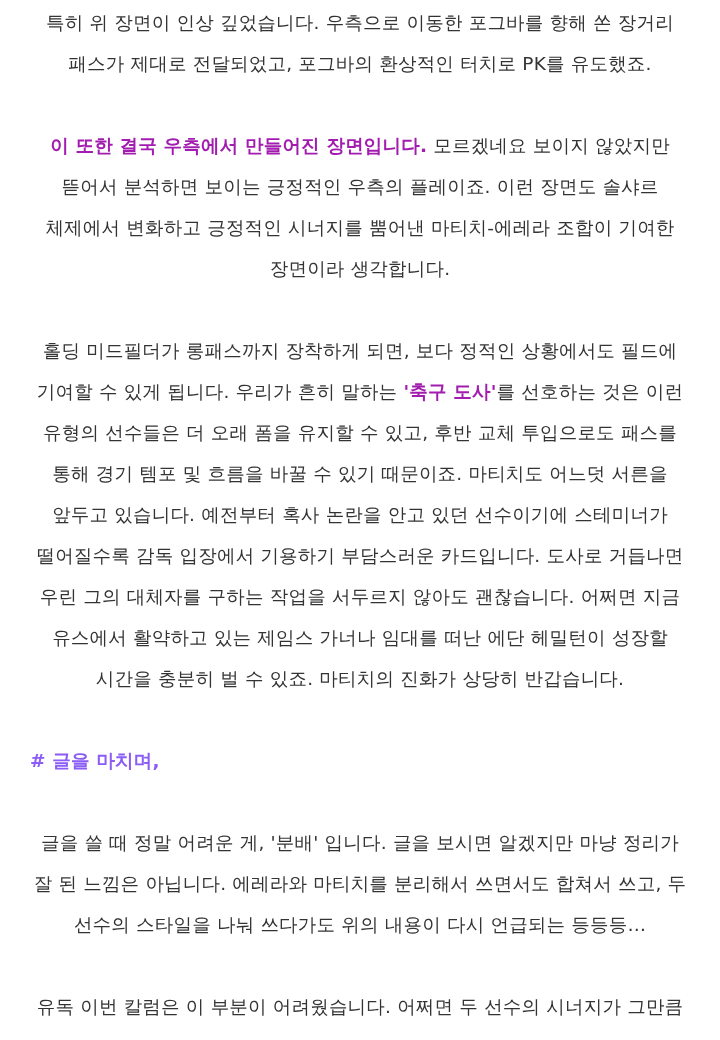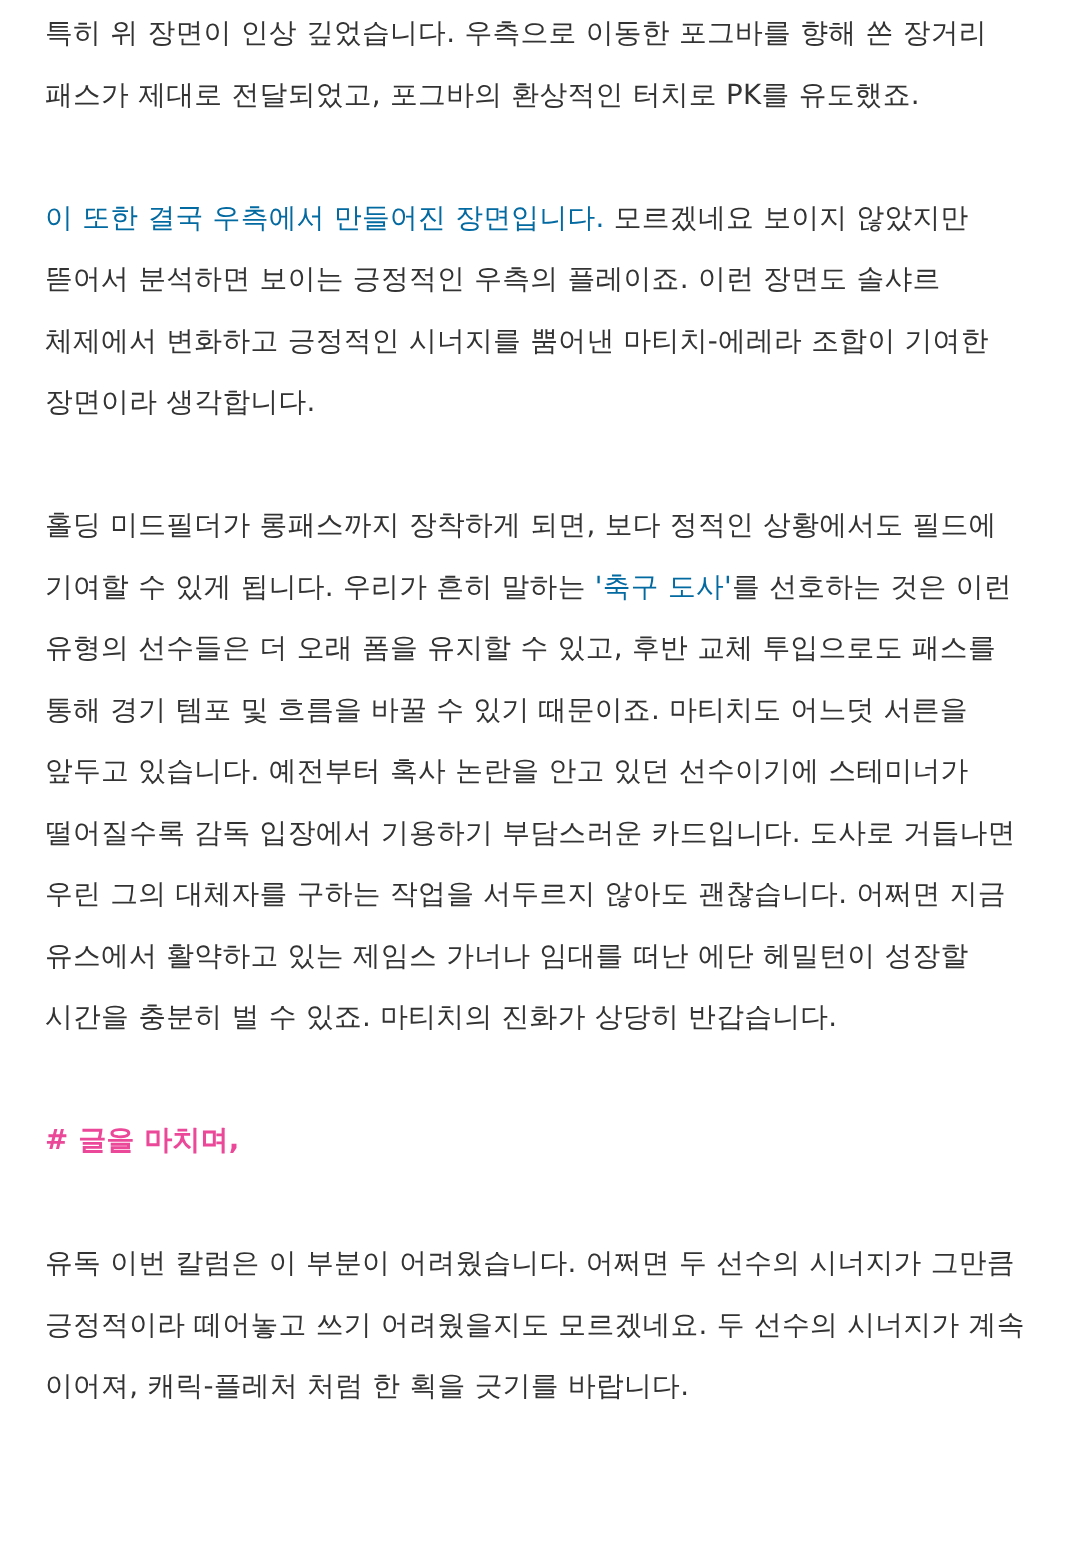"특히 위 장면이 인상 깊었습니다." .para { text-align: none -> center }
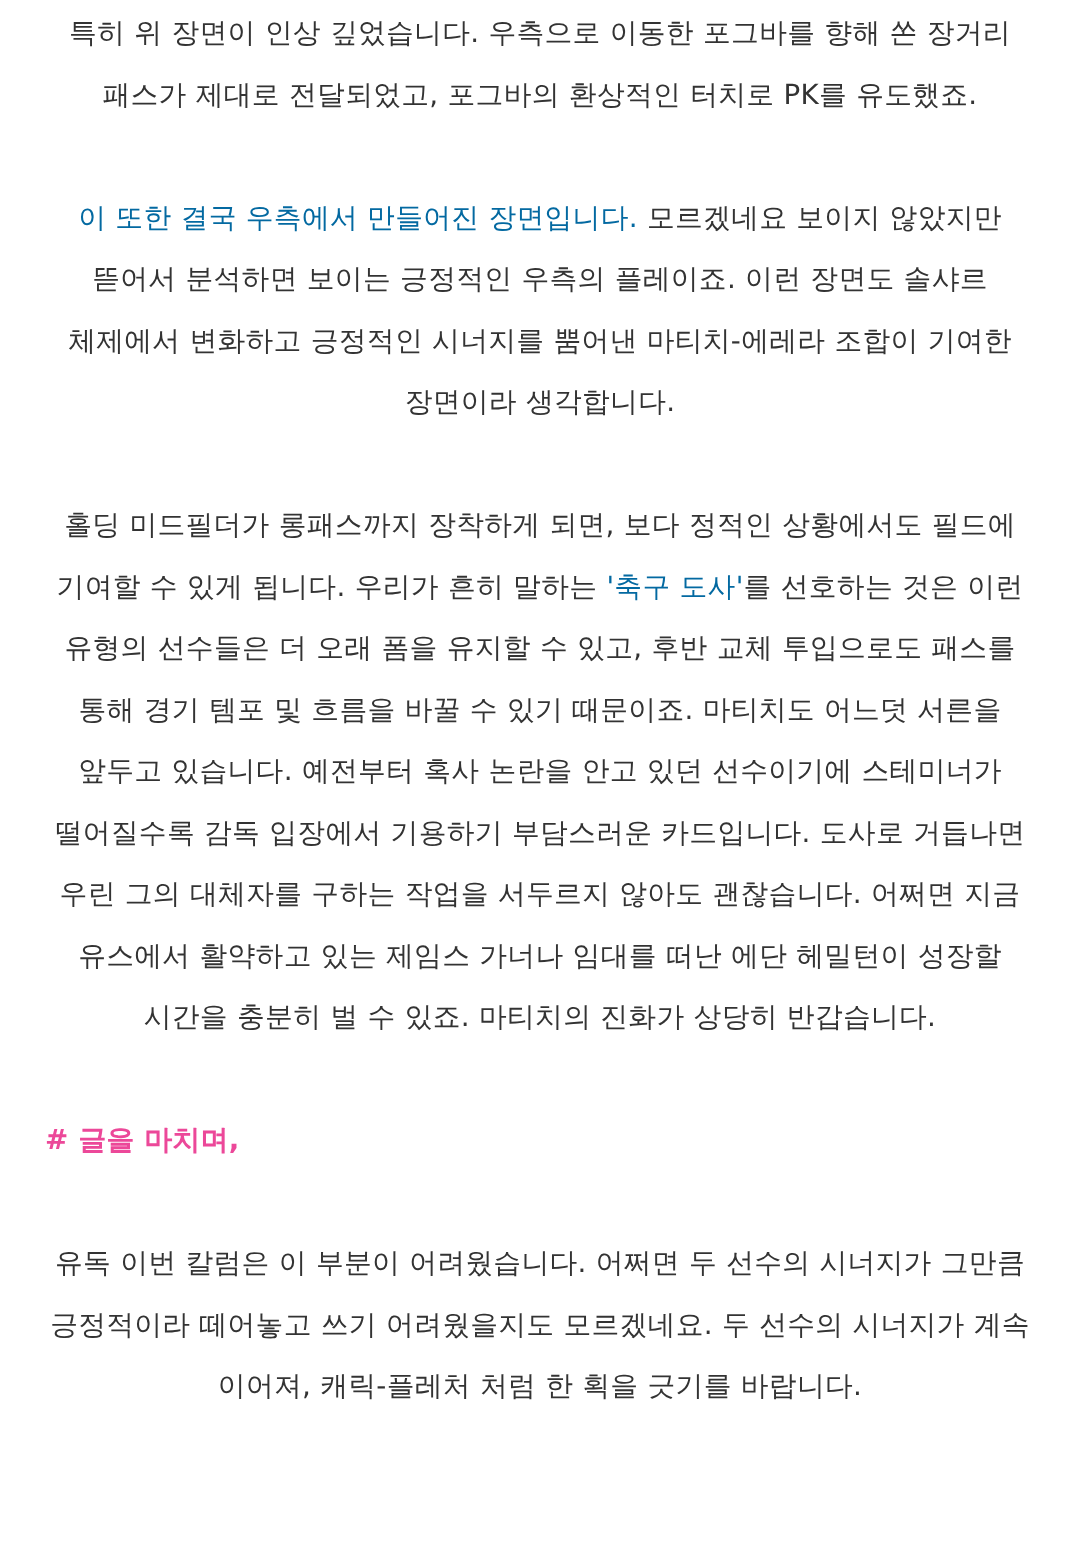"이 또한 결국 우측에서 만들어진" .bold { color: #0369a1 -> #a21caf; font-weight: normal -> bold }
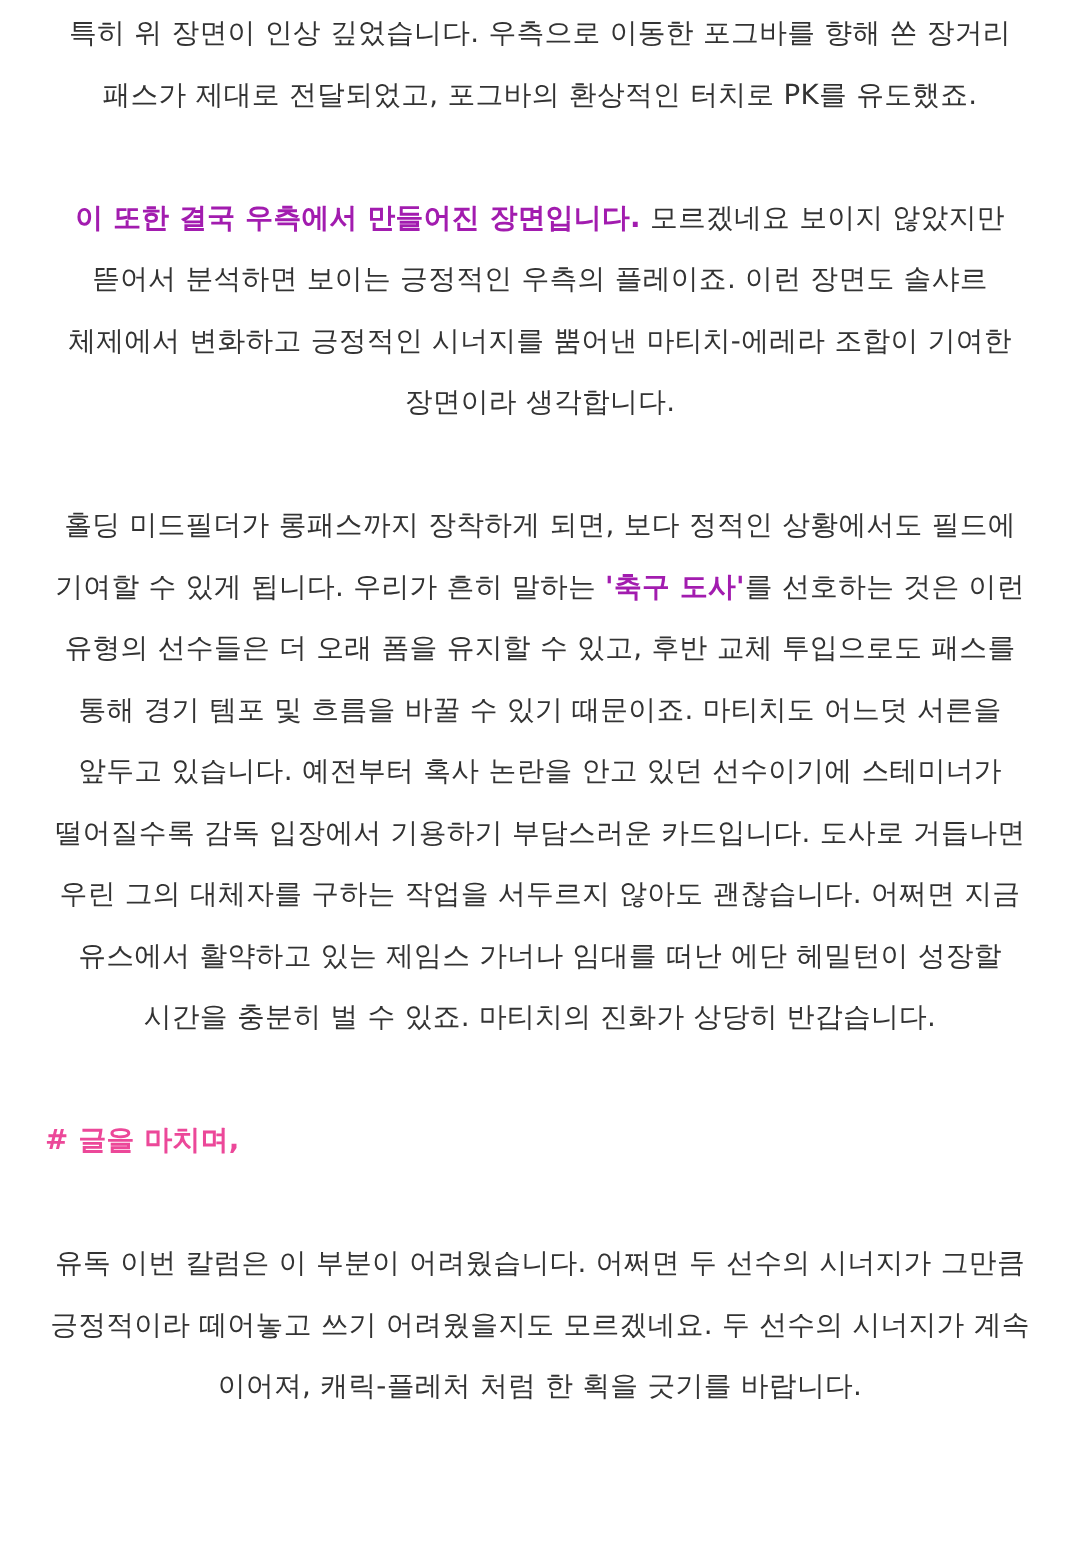"# 글을 마치며," .heading { color: #ec4899 -> #8b5cf6 }
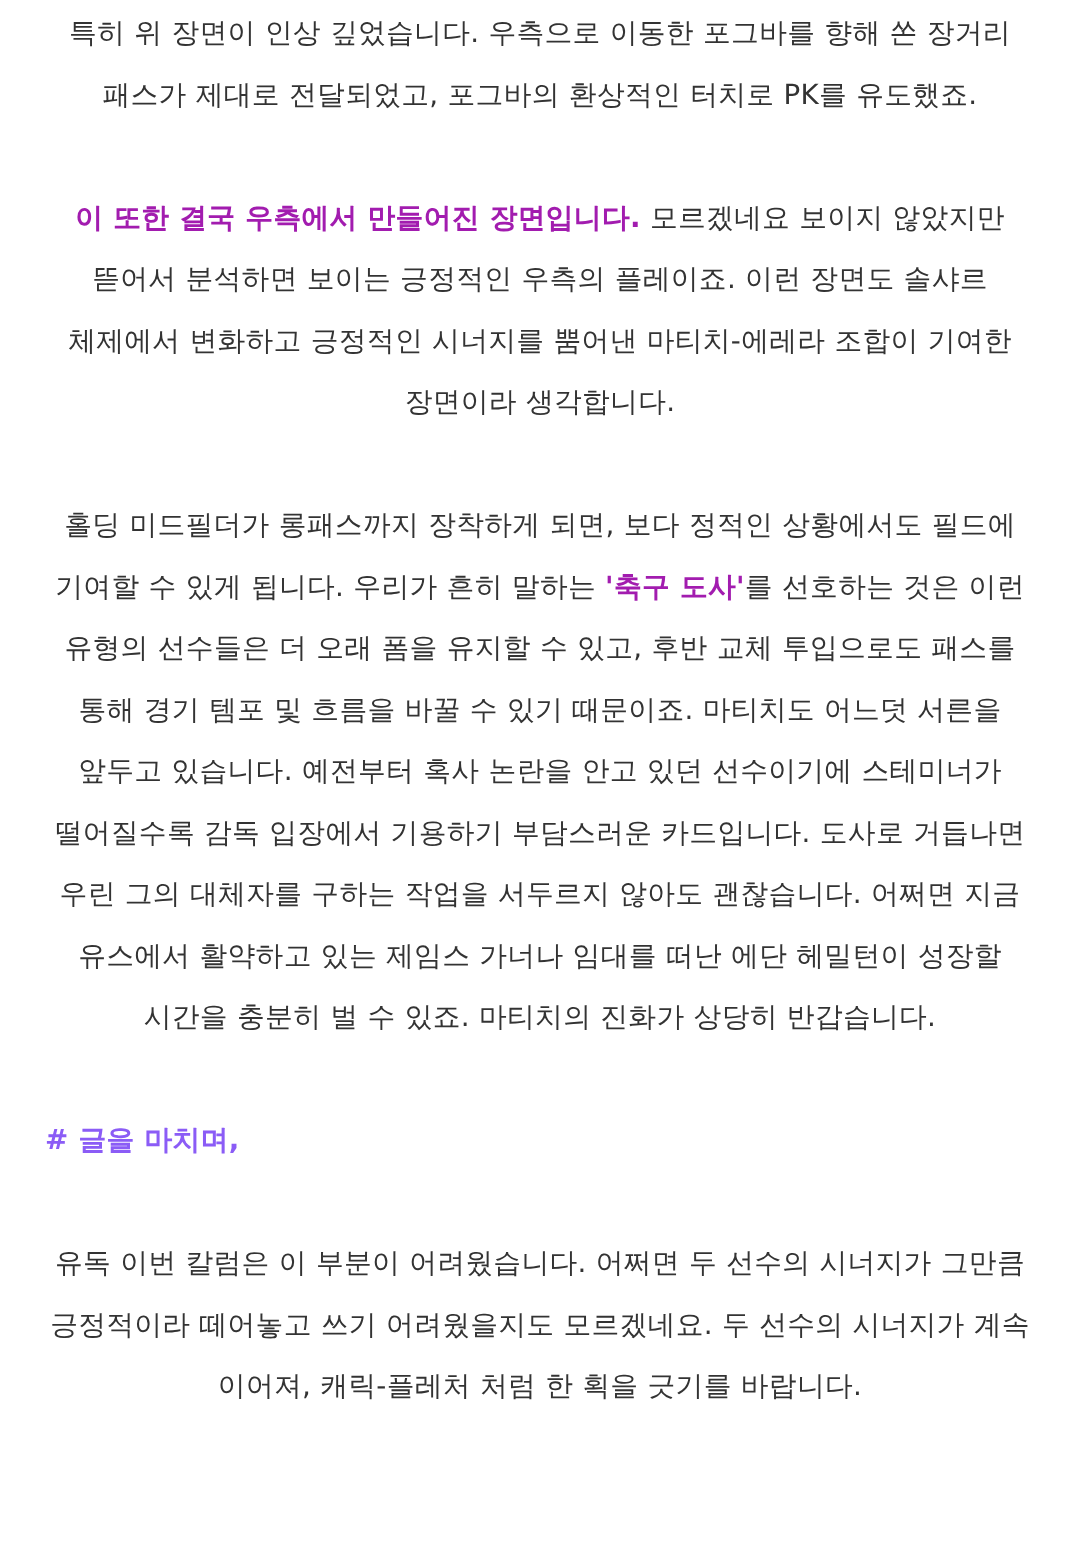"글을 쓸 때 정말 어려운" p.para { html: none -> <p> <span>글을 쓸 때 정말 어려운 게, '분배' 입니다. 글을 보시면 알겠지만 마냥 정리가 잘 된 느낌은 아닙니다. 에레라와 마티치를 분리해서 쓰면서도 합쳐서 쓰고, 두 선수의 스타일을 나눠 쓰다가도 위의 내용이 다시 언급되는 등등등…</span> </p> }
